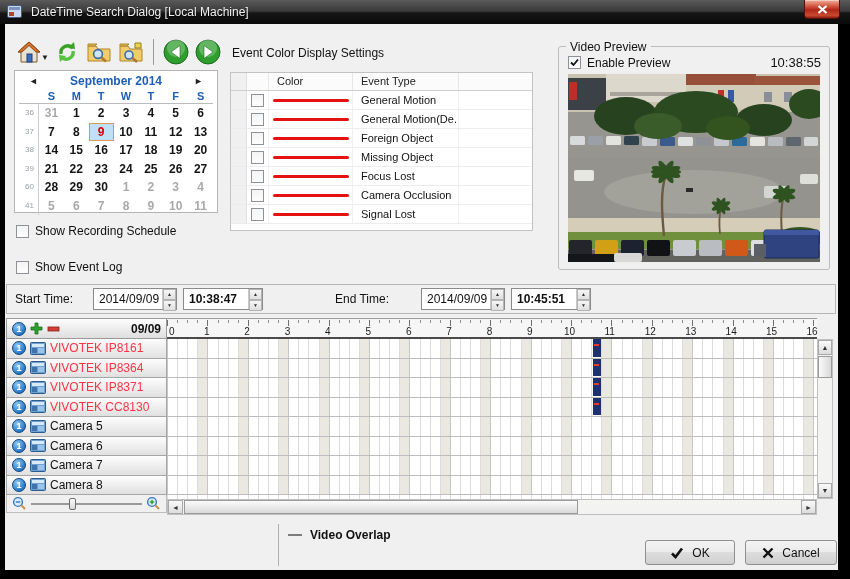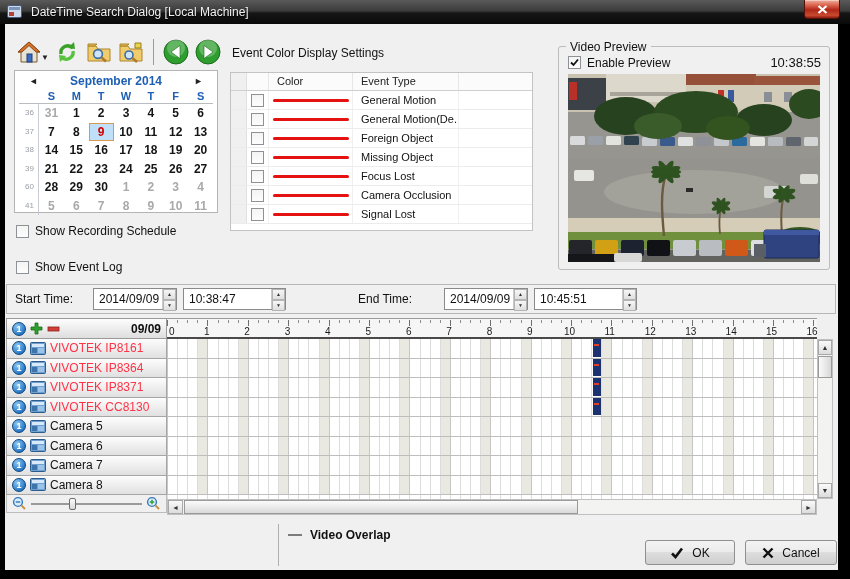"10:38:47" .w80 { font-weight: none -> bold; width: 103px -> 80px }
